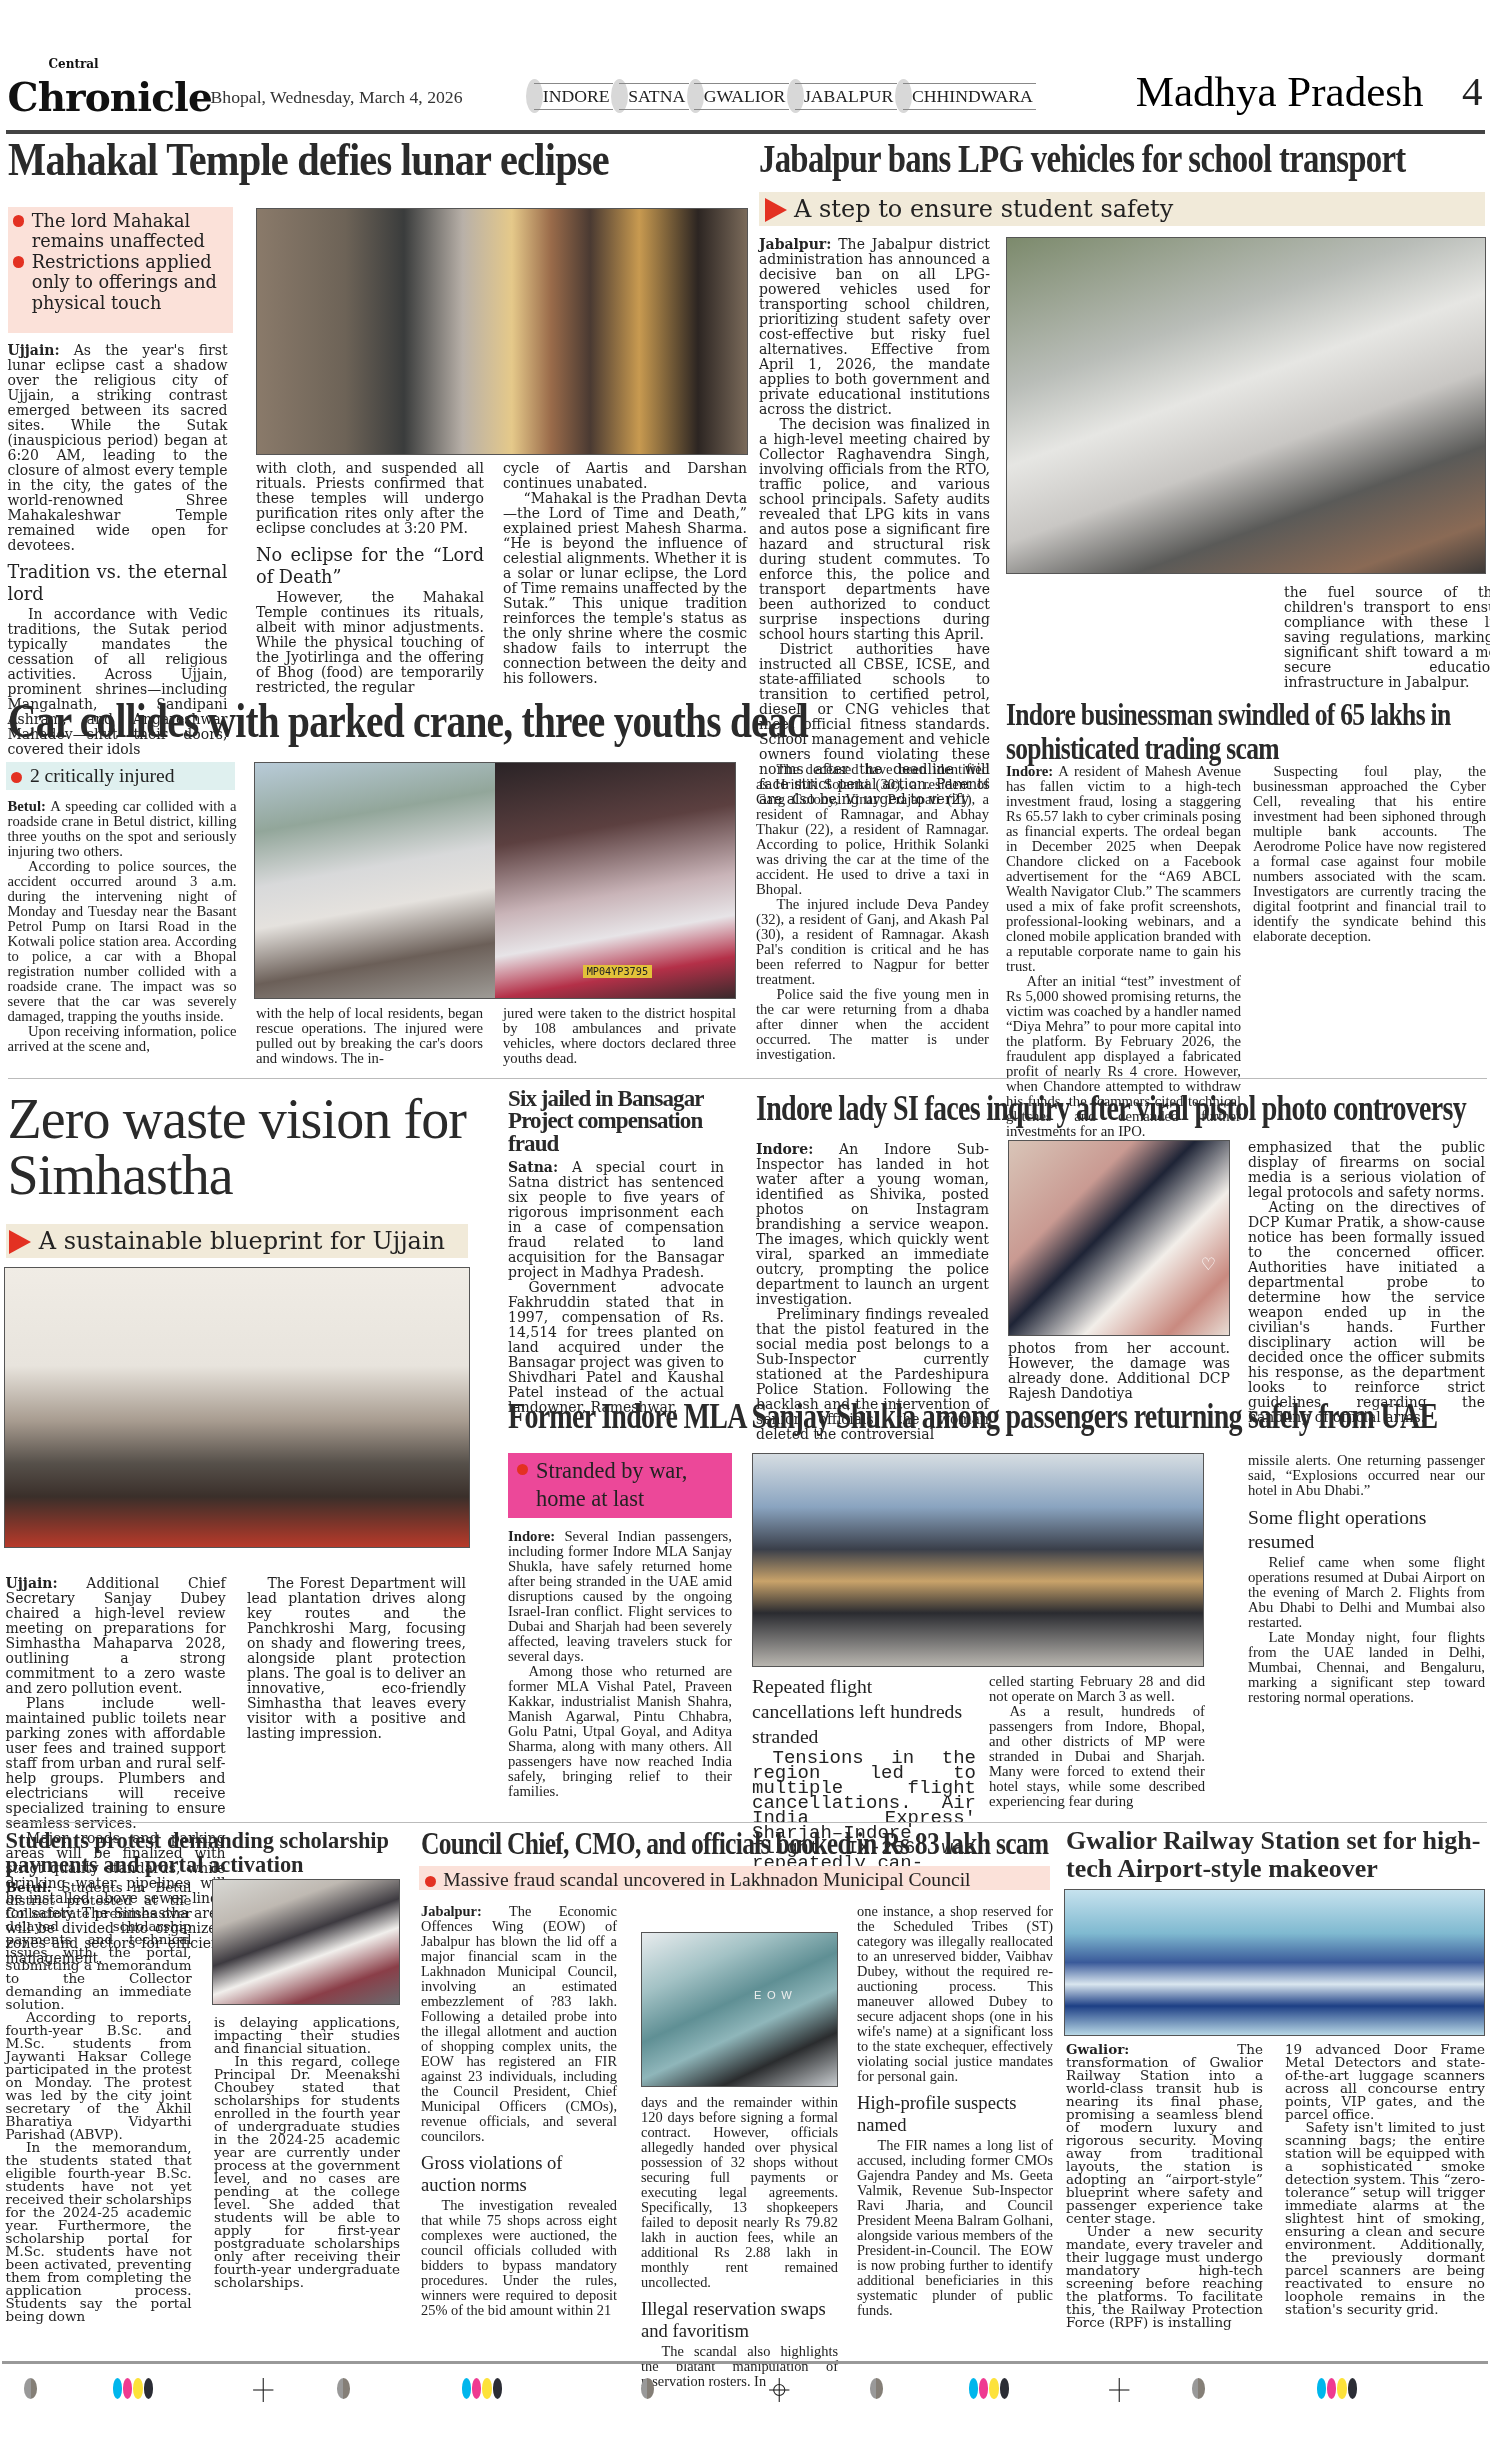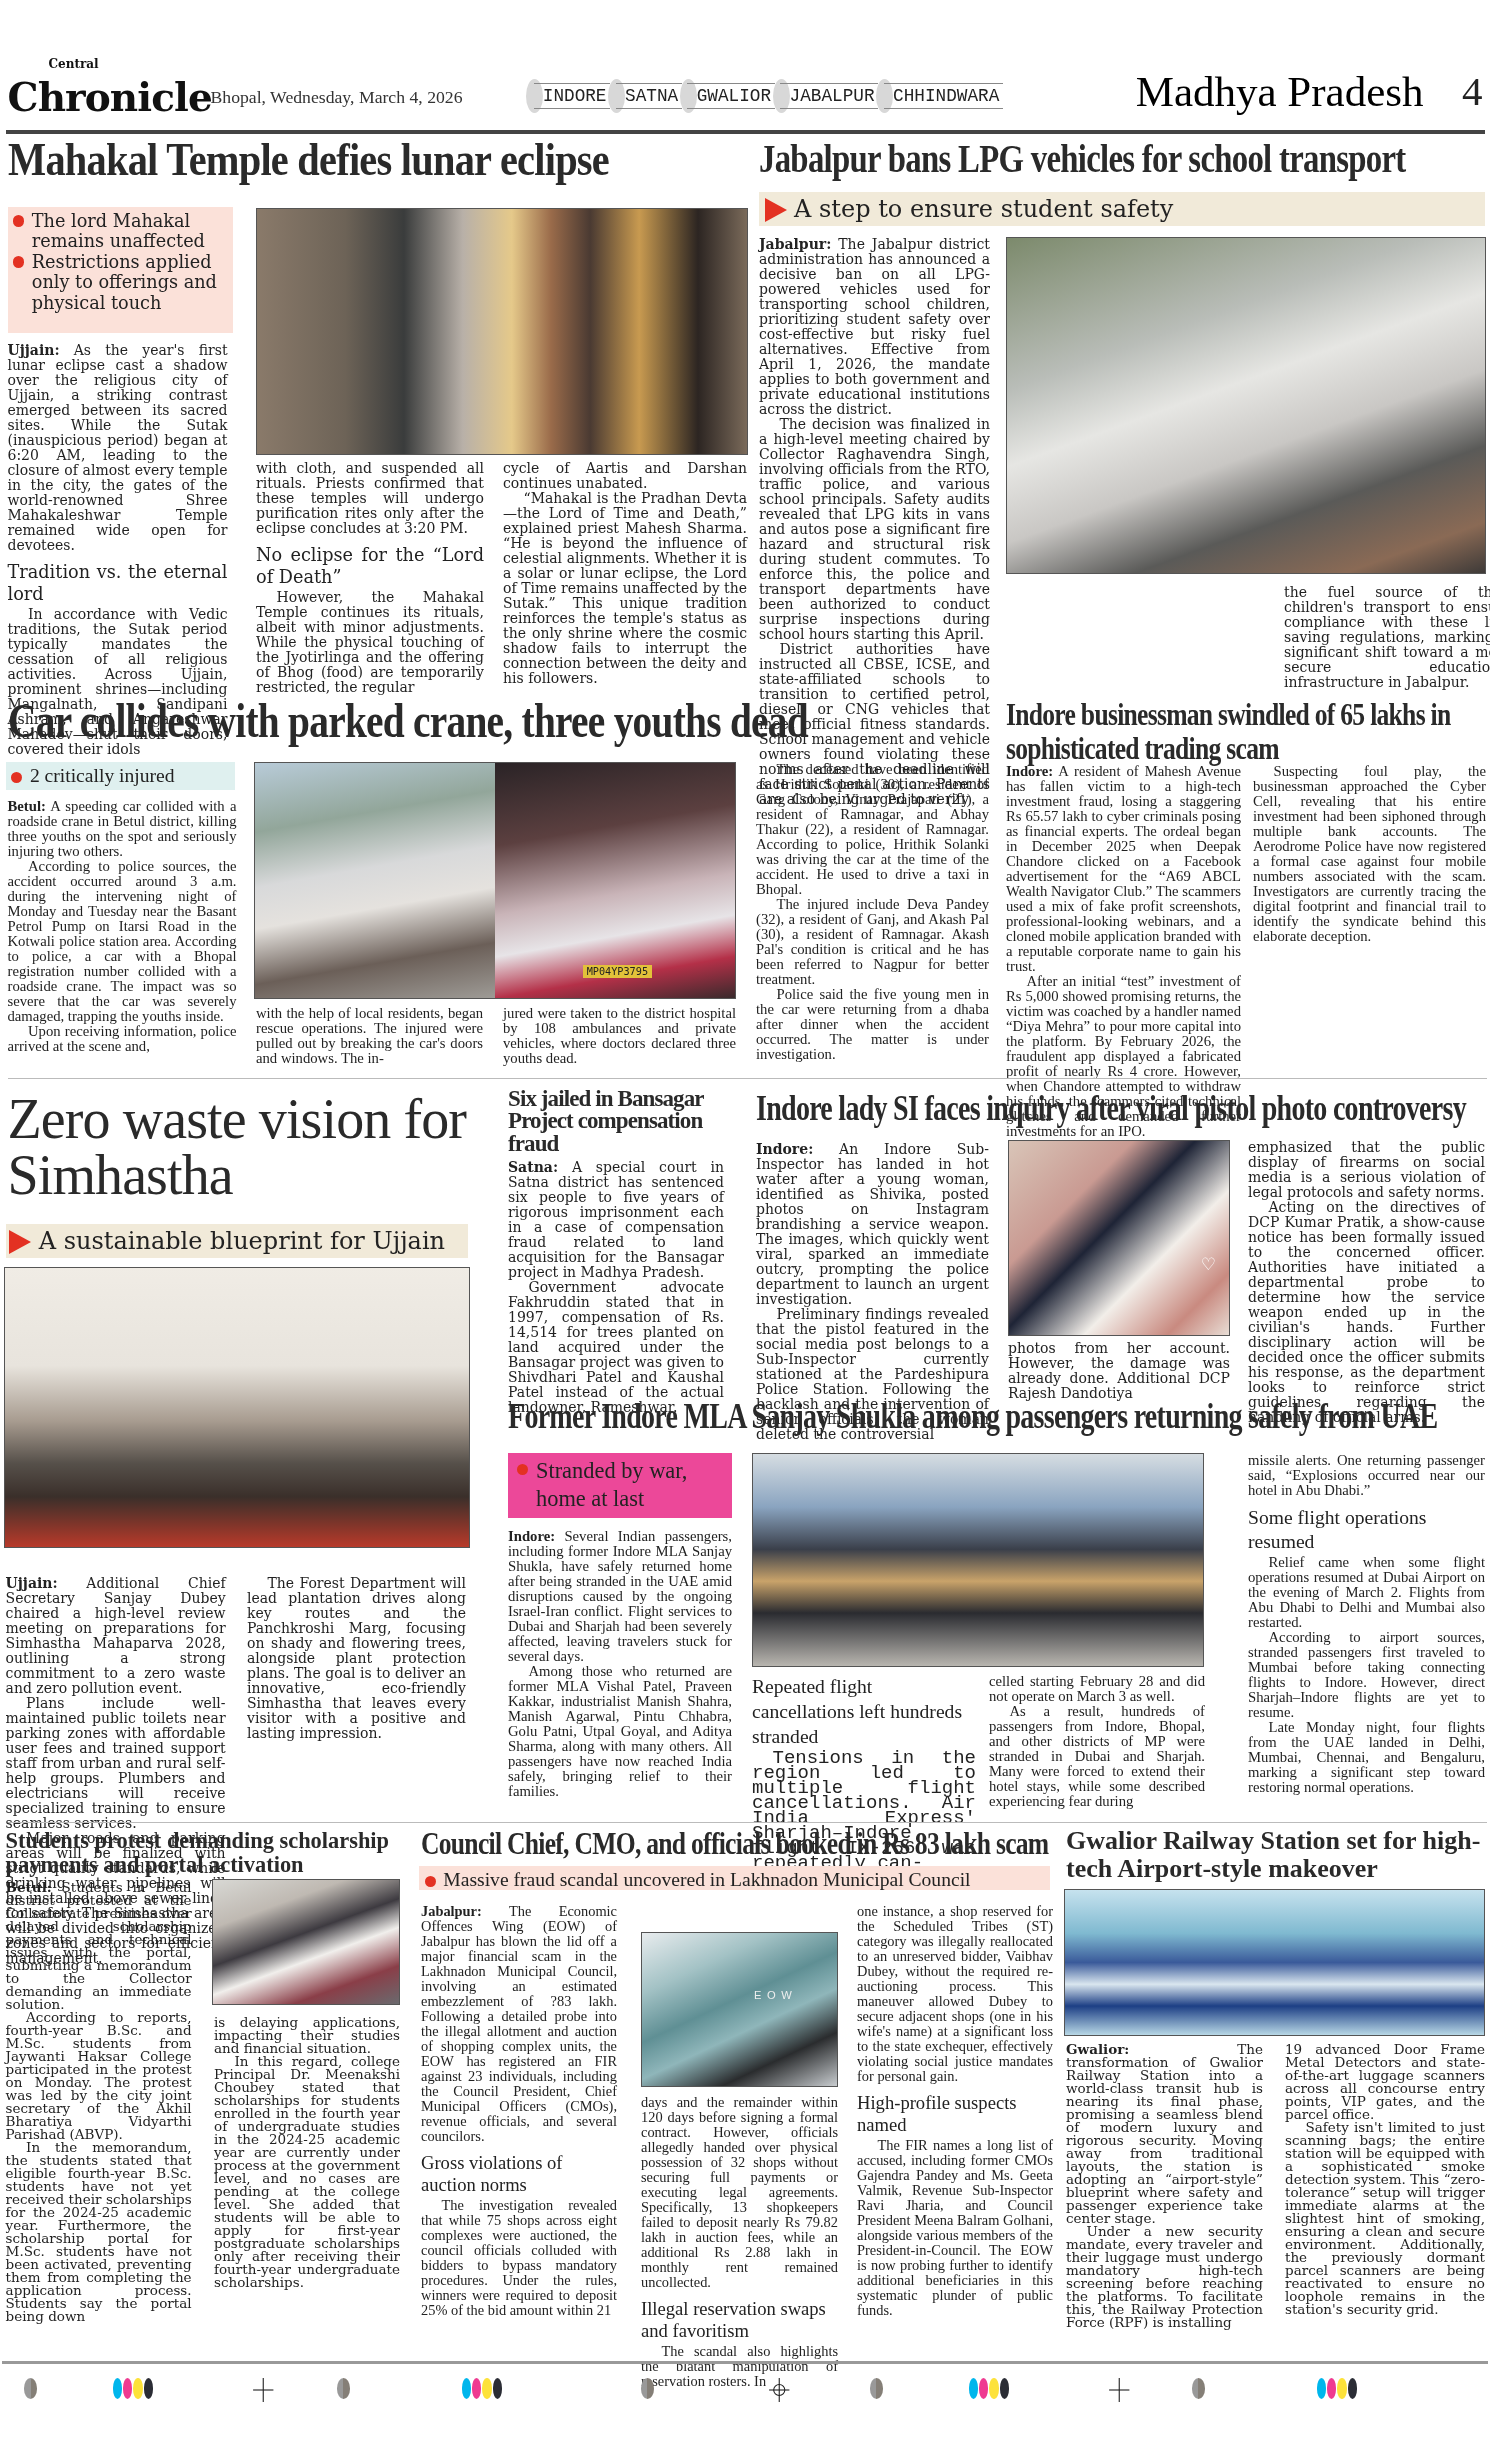"INDORE" .city { font-family: Liberation Mono, monospace -> Liberation Serif, serif }
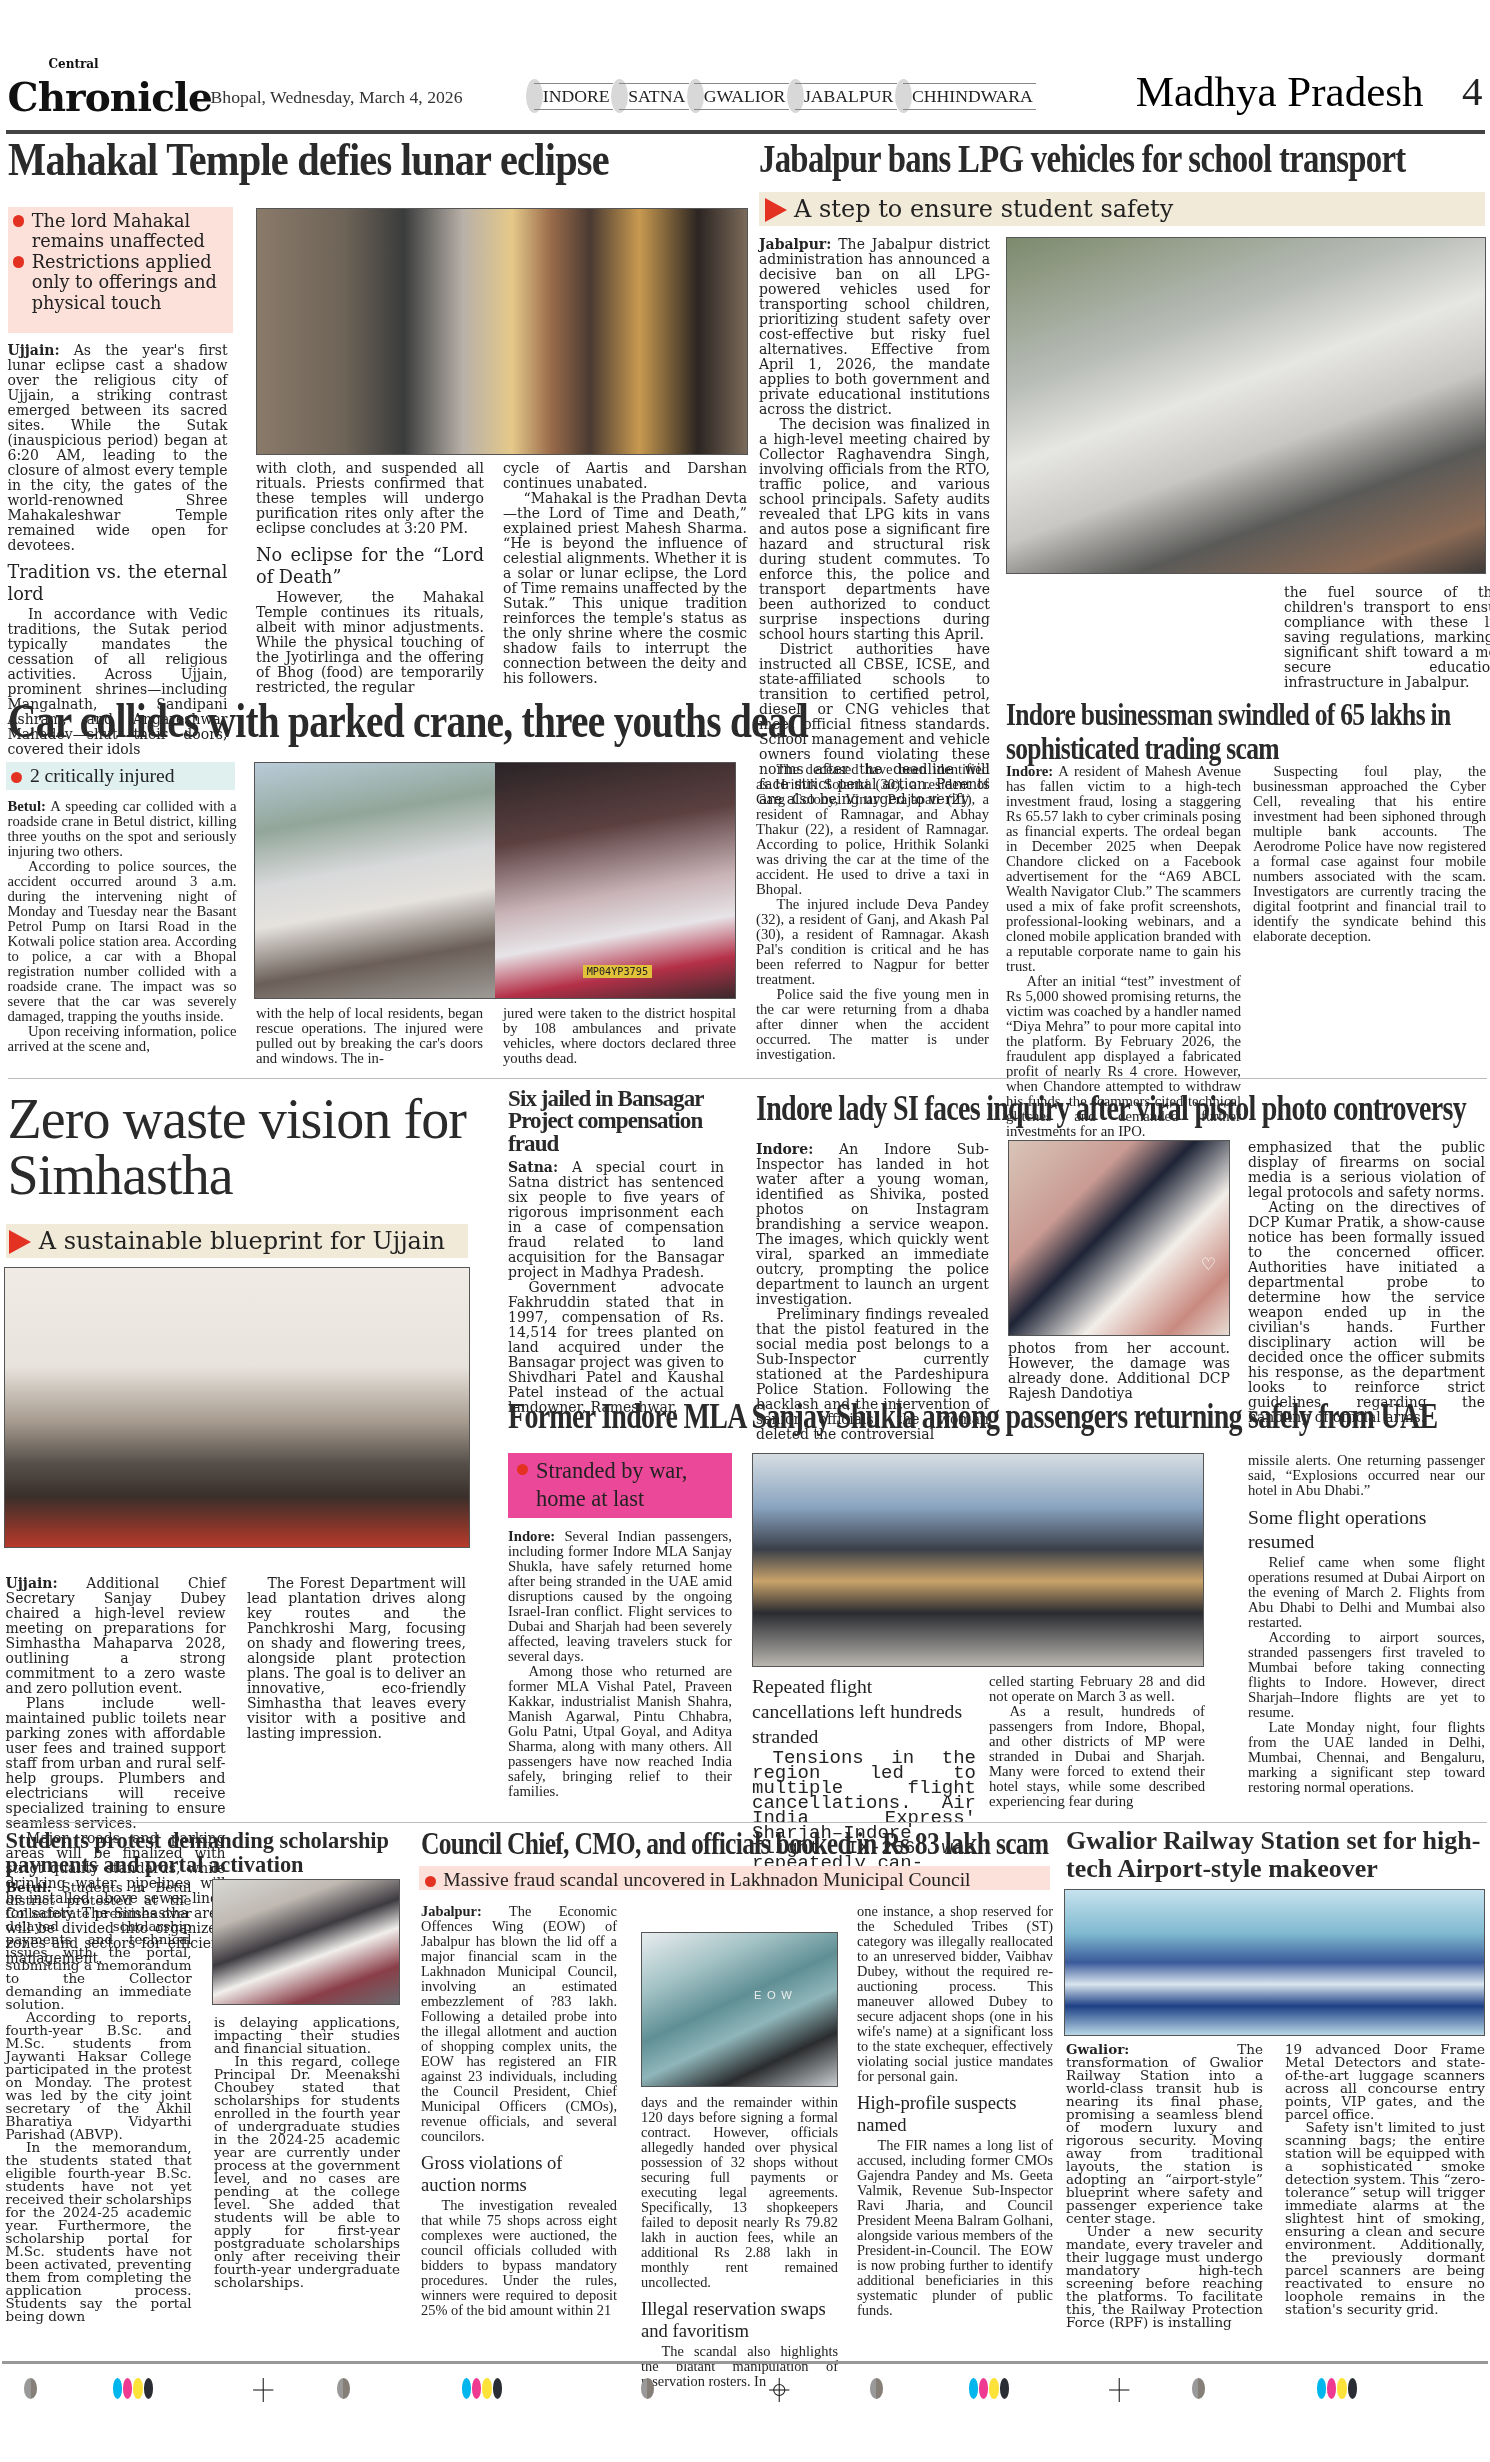"According to airport sources, stranded" p { html: <p><span>According to airport sources, stranded passengers first traveled to Mumbai before taking connecting flights to Indore. However, direct Sharjah–Indore flights are yet to resume.</span></p> -> none }
